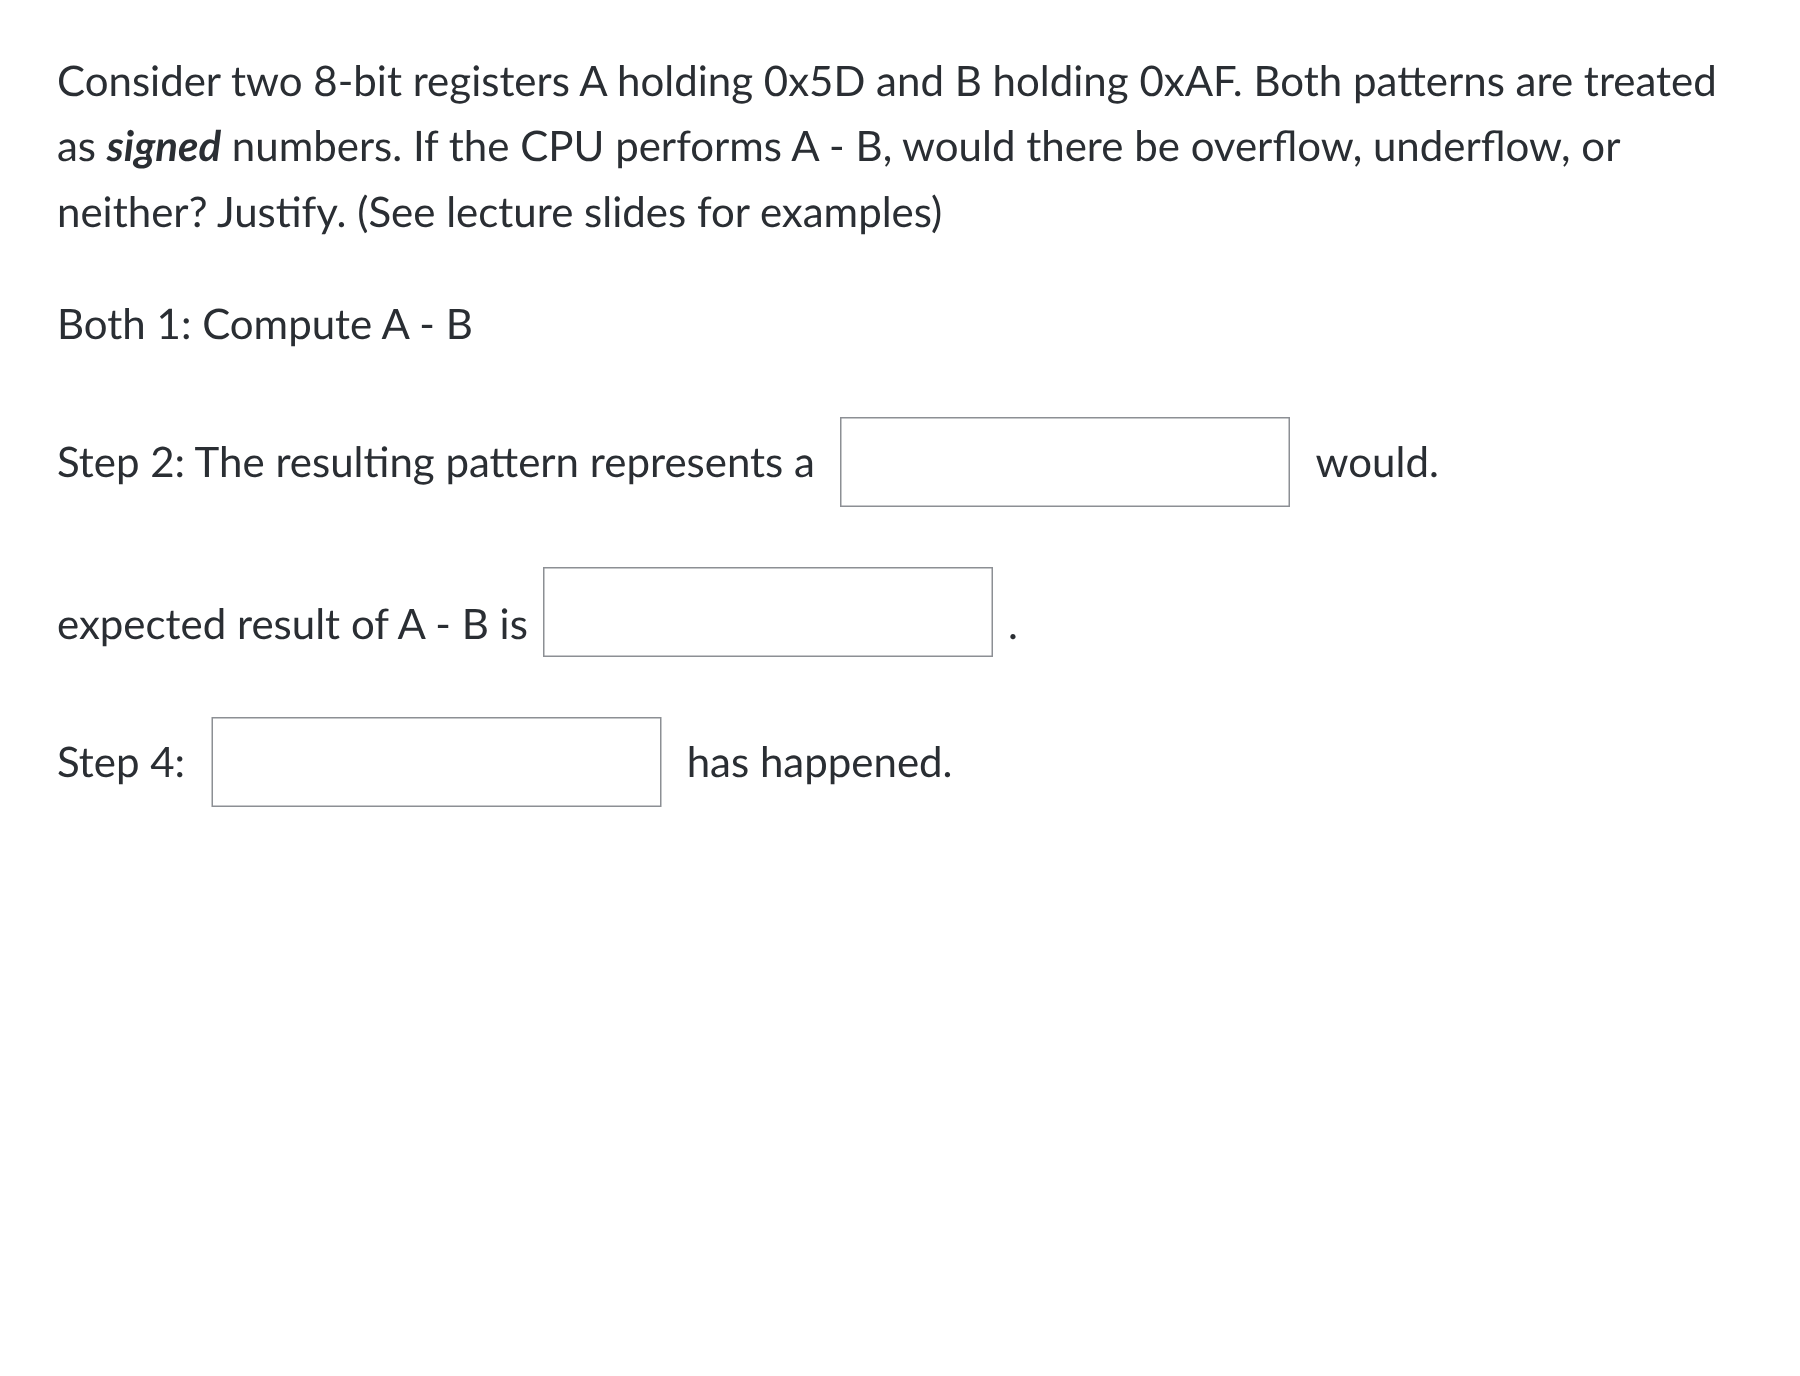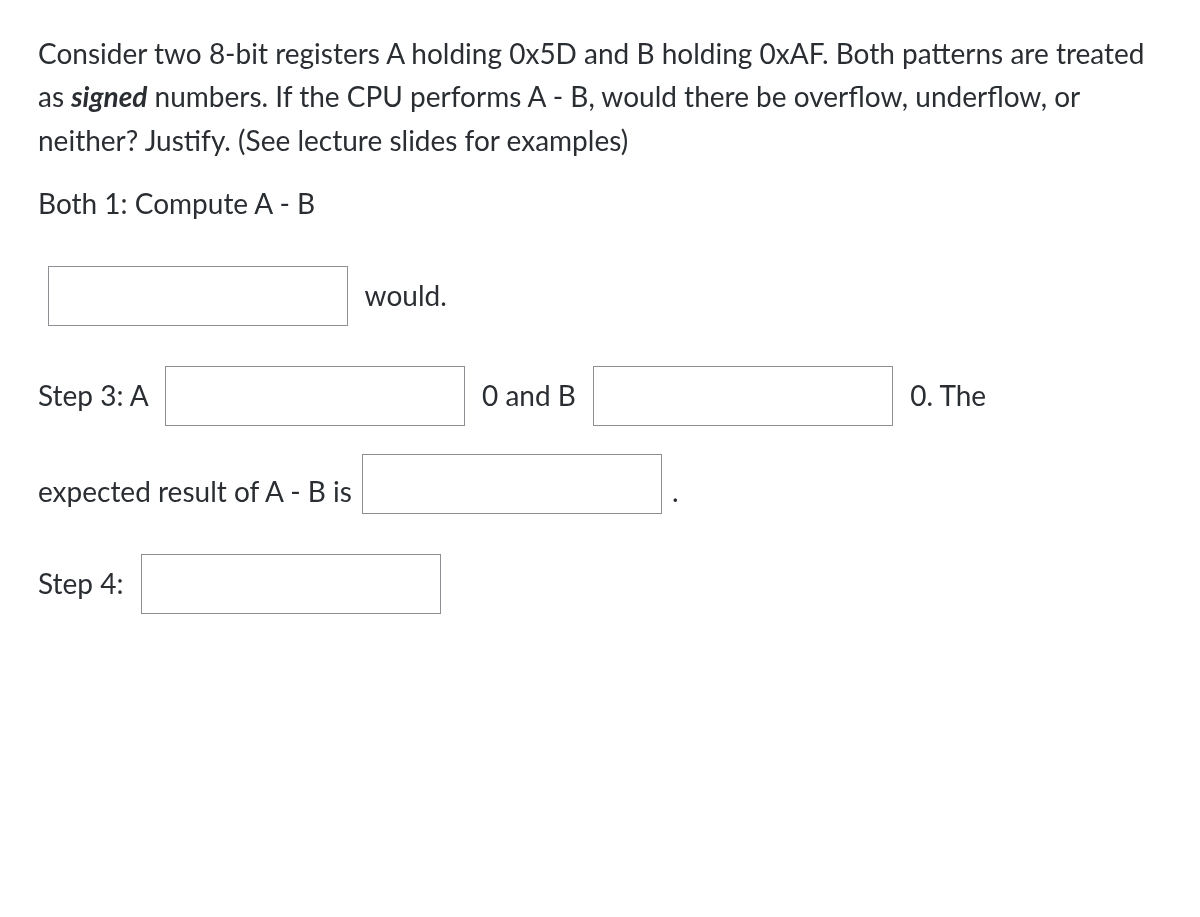"Consider two 8-bit registers A" .question-intro { margin-bottom: 20px -> 32px }
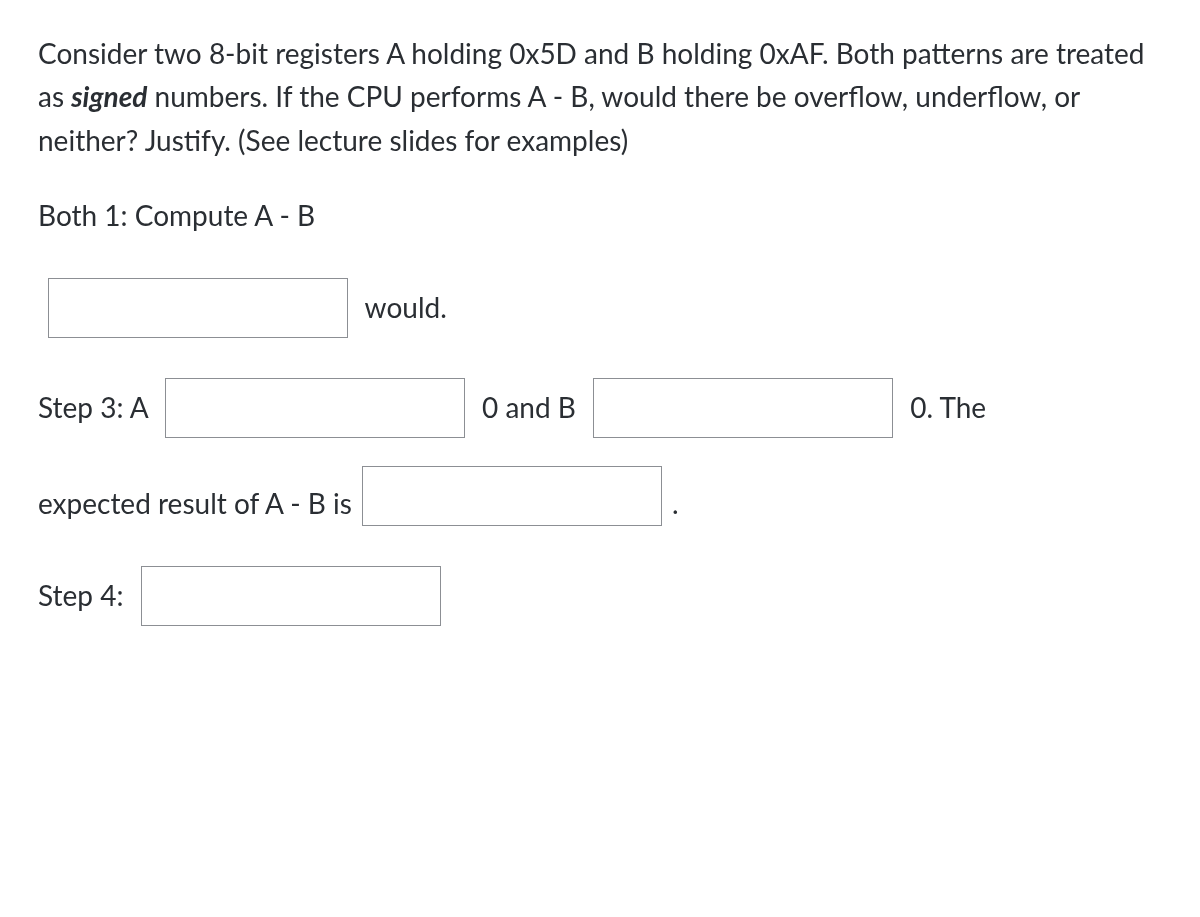"Step 2: The resulting pattern" span.txt { html: none -> <span>Step 2: The resulting pattern represents a </span> }
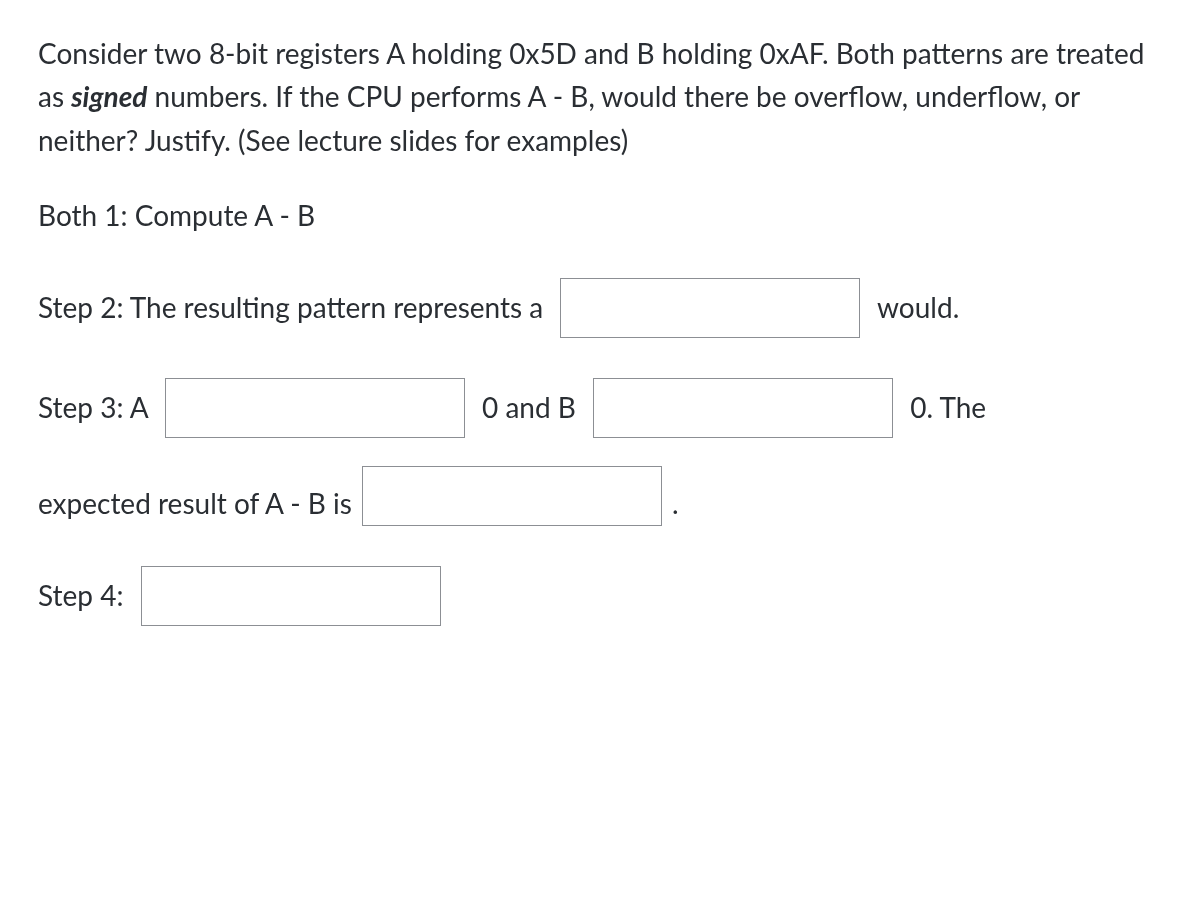"Step 3: A" div.step-line { html: <div> <span>Step 3: A </span> <input> <span> 0 and B </span> <input> <span> 0. The</span> </div> -> none }
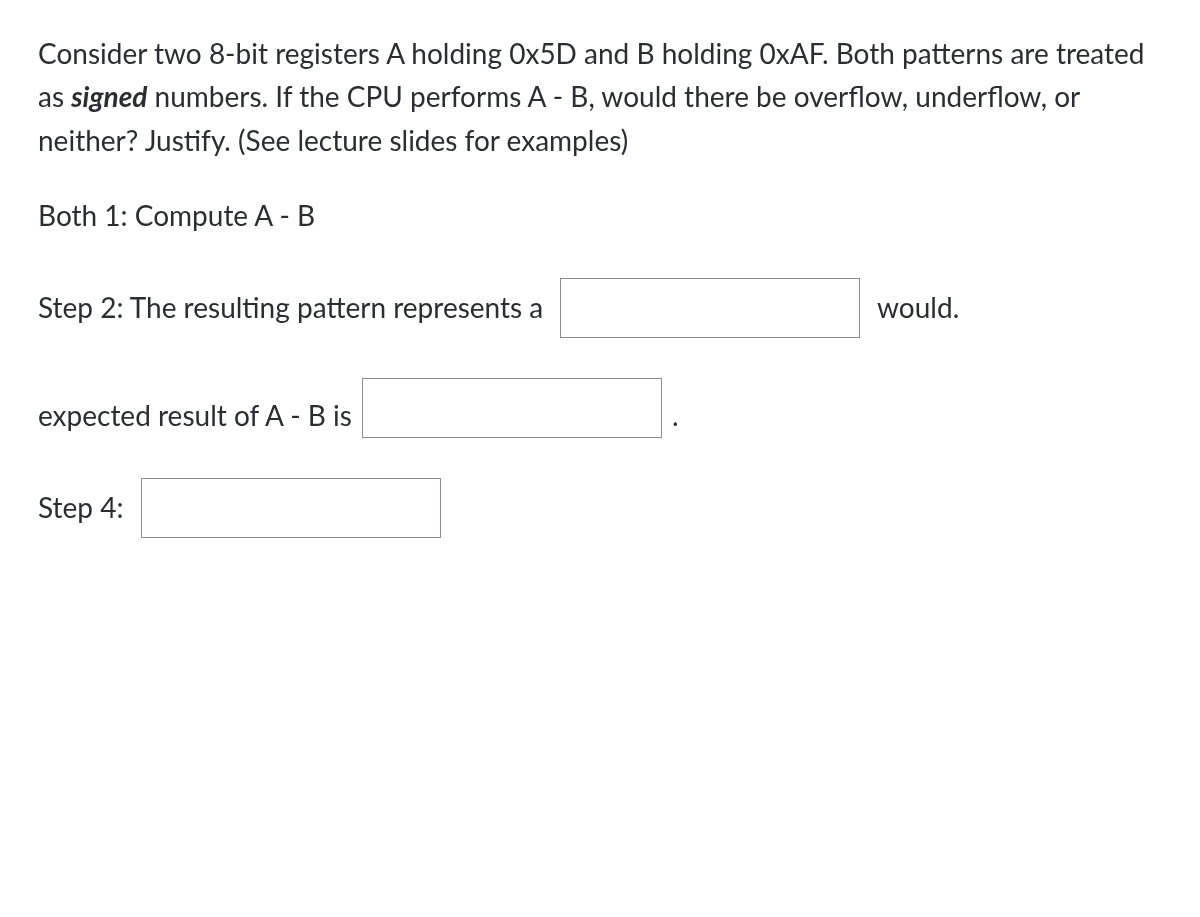"has happened." span.txt { html: none -> <span> has happened.</span> }
